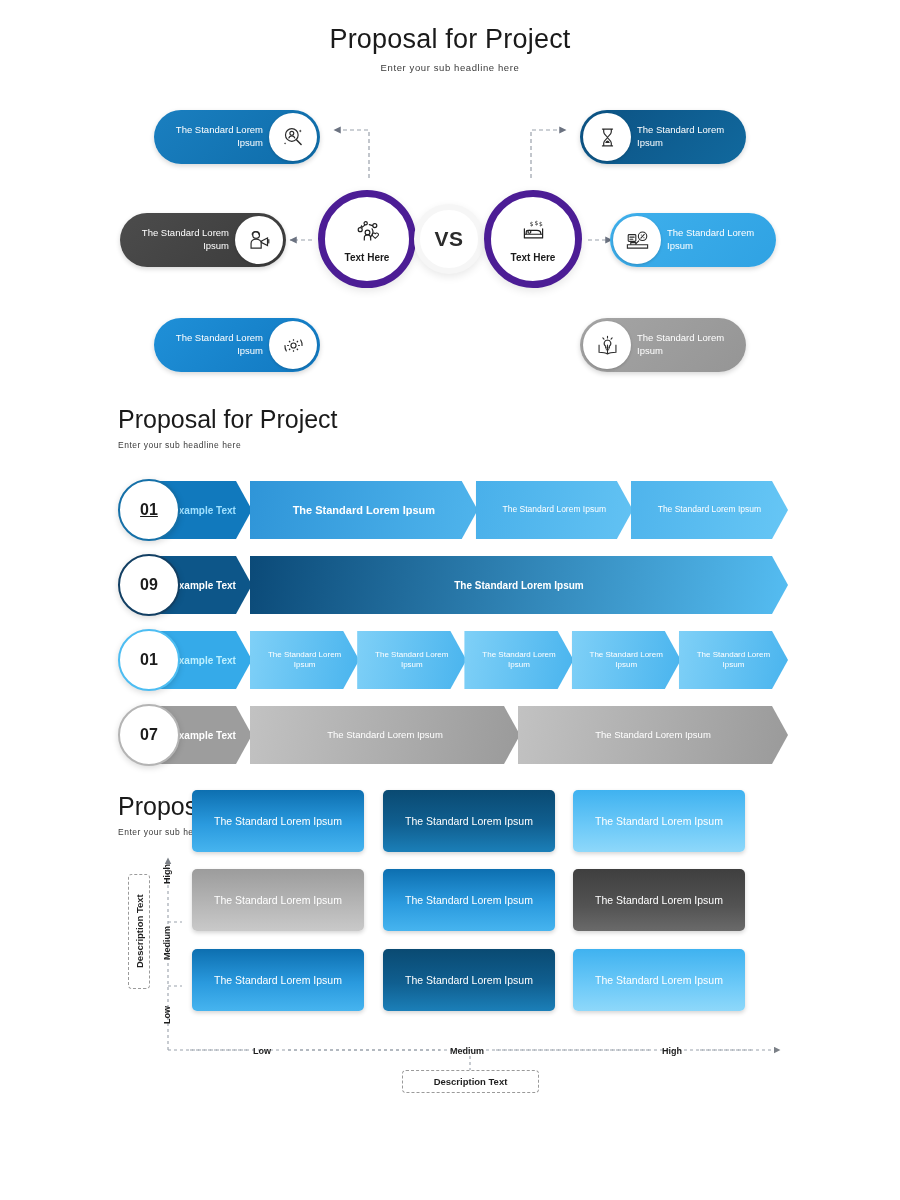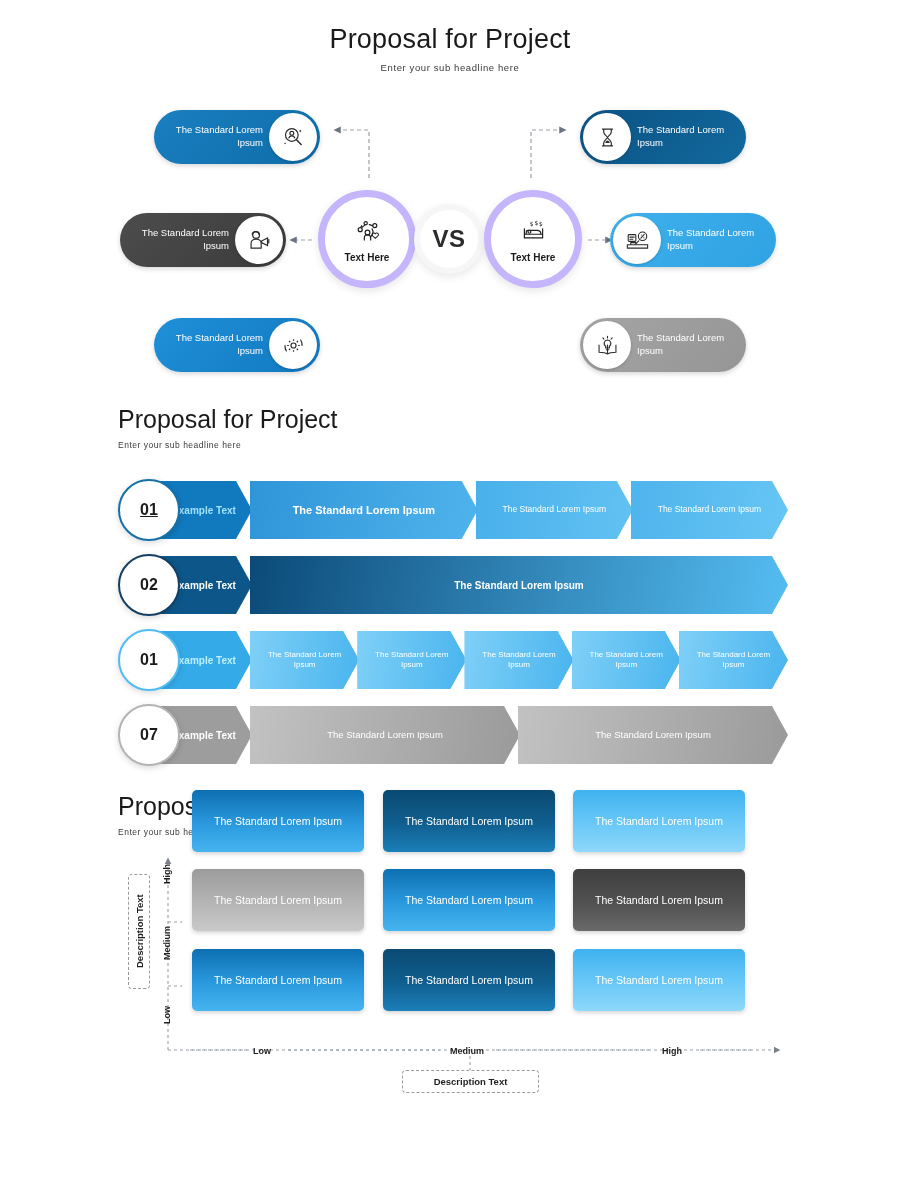"VS" .vs-circle .vstext { font-size: 24px -> 21px }
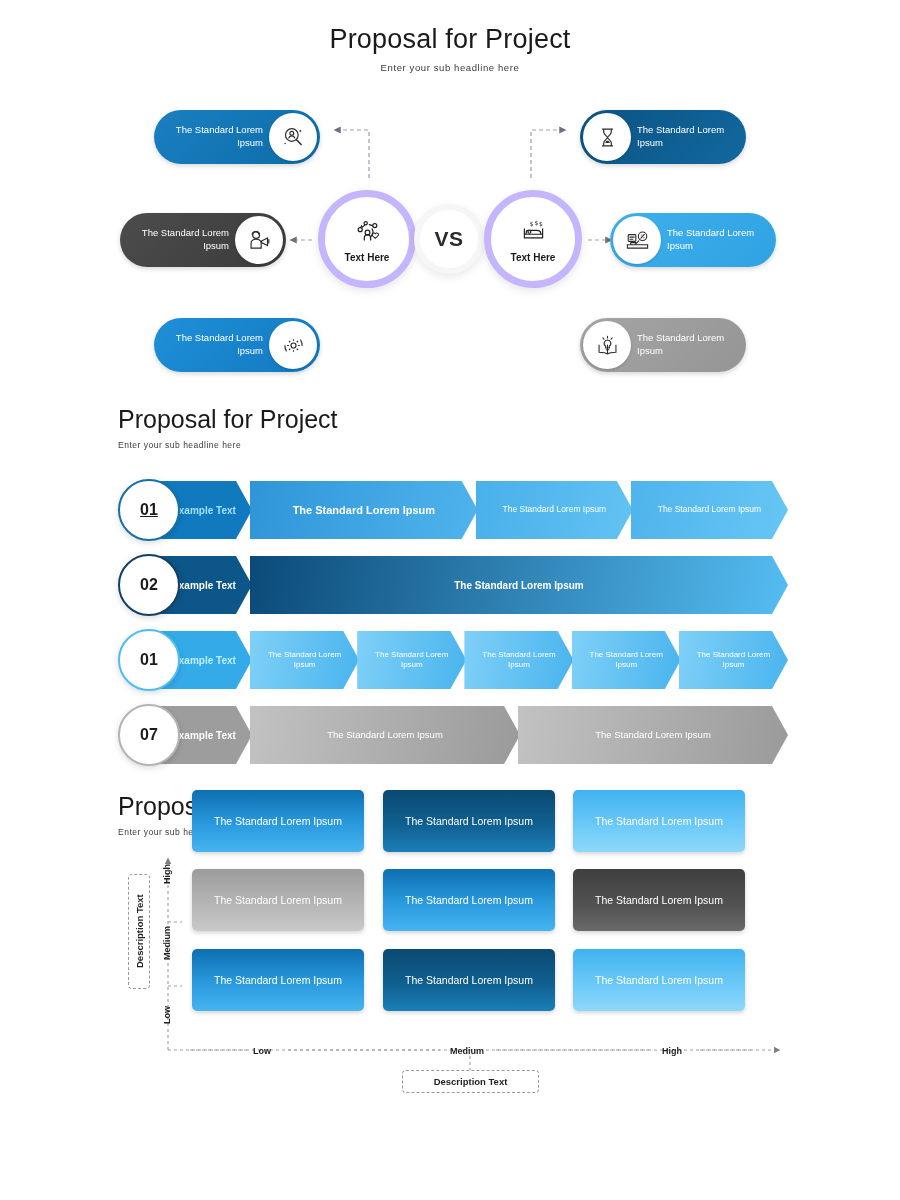"Text Here" .vs-circle.big { border: 7px solid #c4b5fd -> 7px solid #4c1d95 }
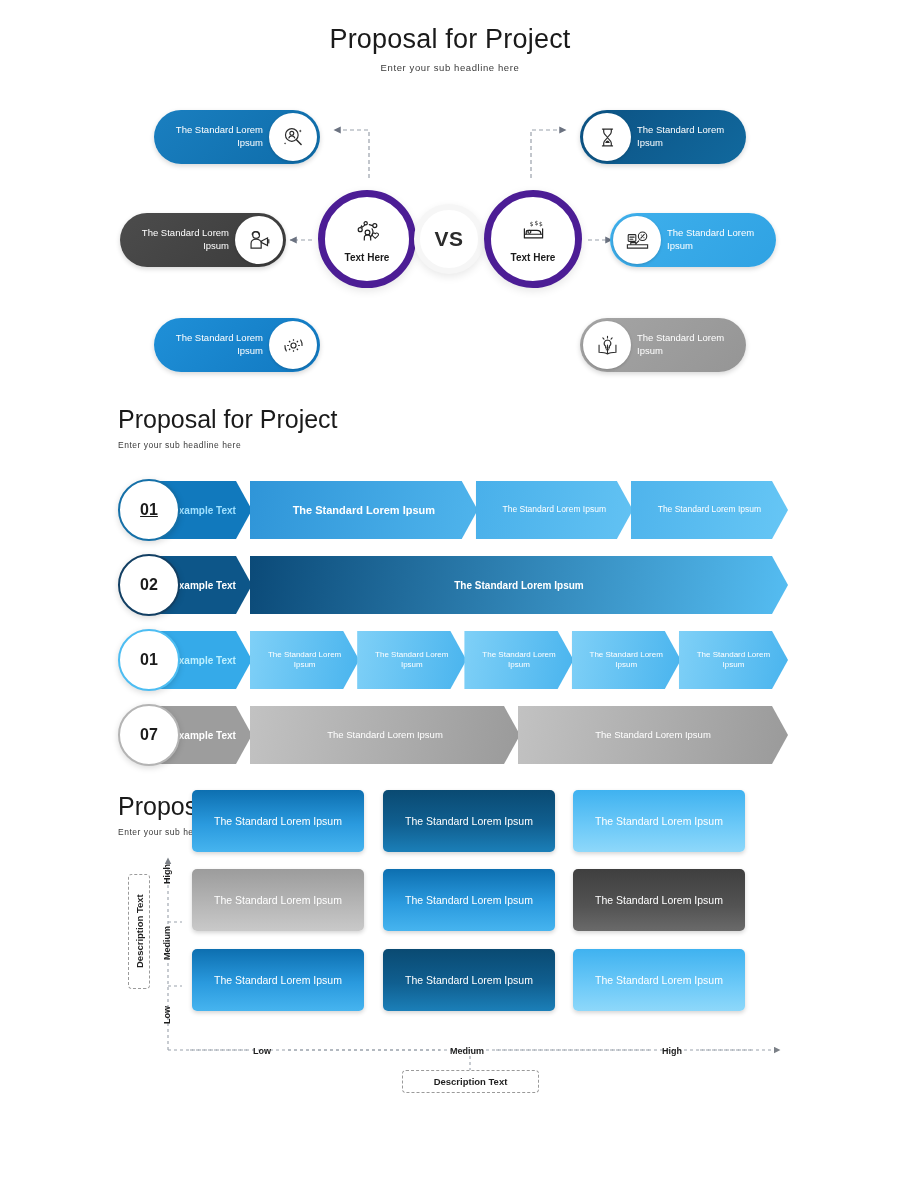"02" div.num-circle { text: 02 -> 09 }
